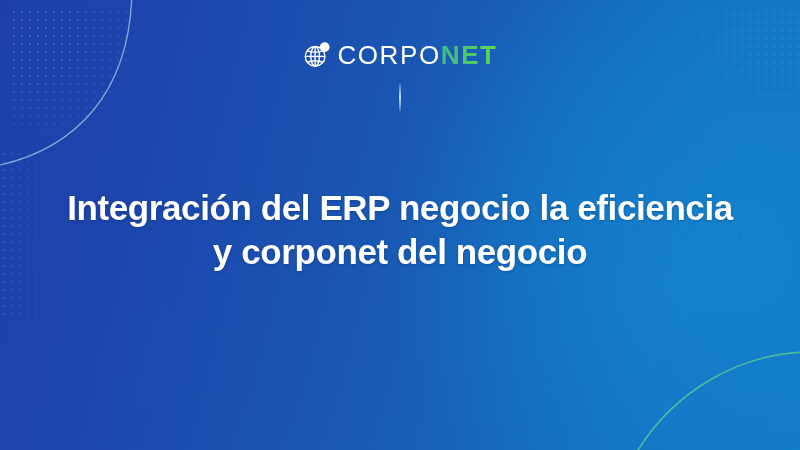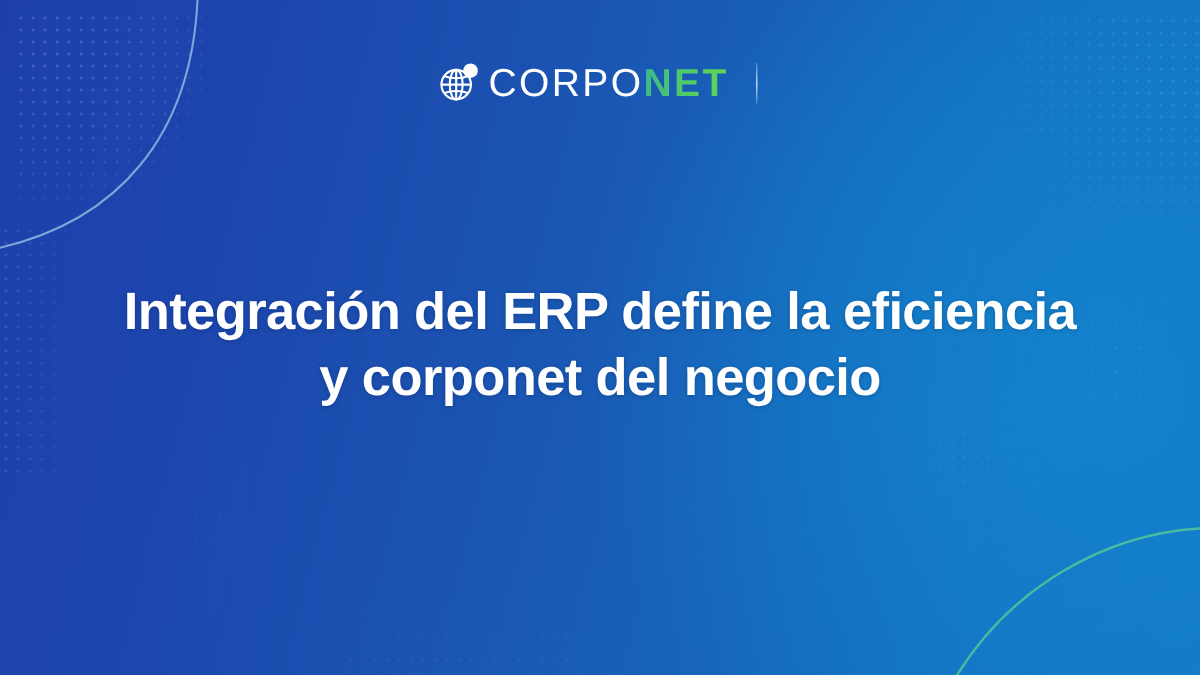"CORPONET" #logo-lockup { flex-direction: none -> column }
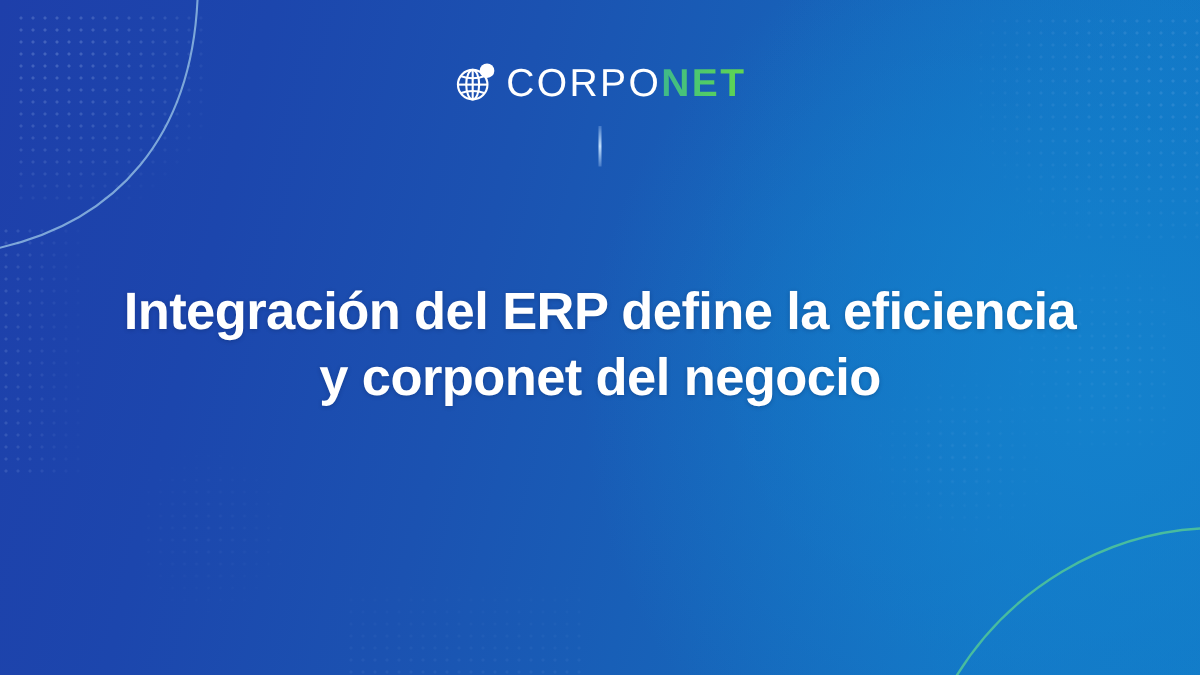"Integración del ERP define la" span.line { text: define -> negocio }
